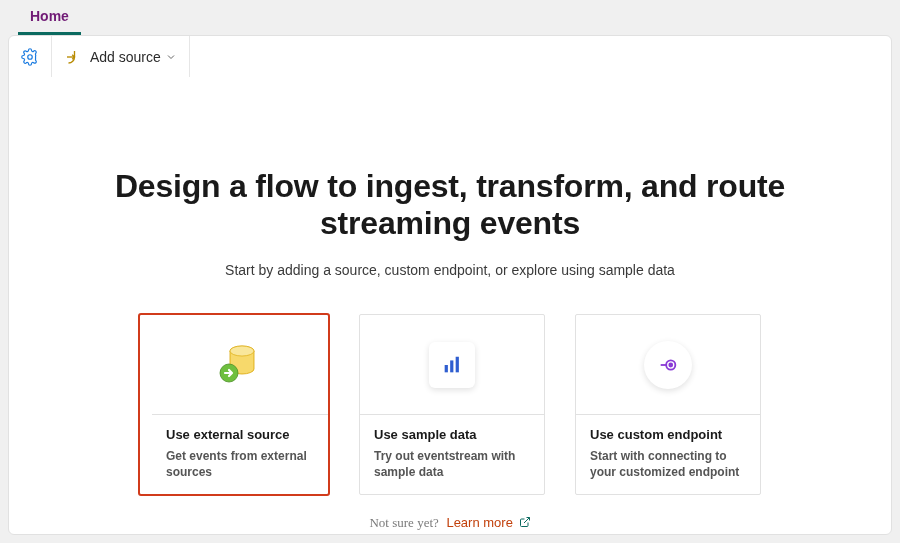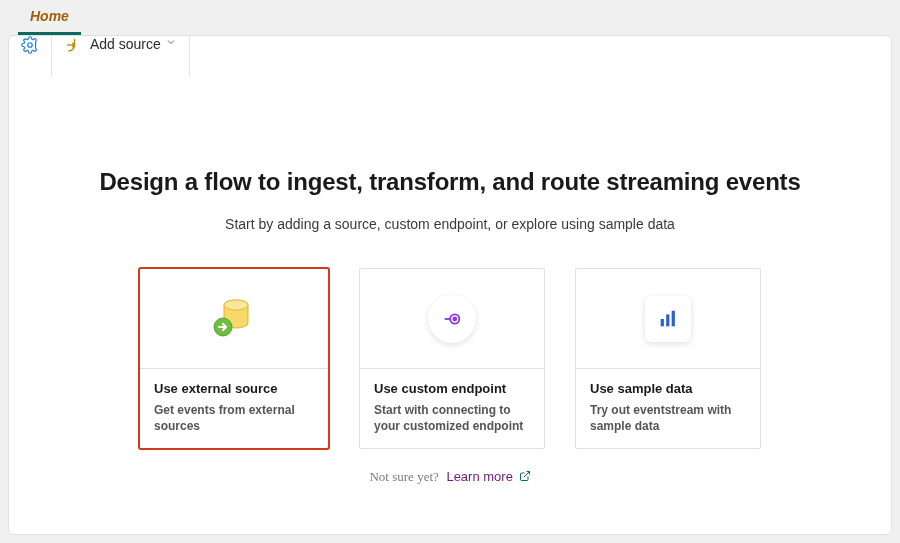"Home" .tab { color: #a16207 -> #701a75; font-style: italic -> none }
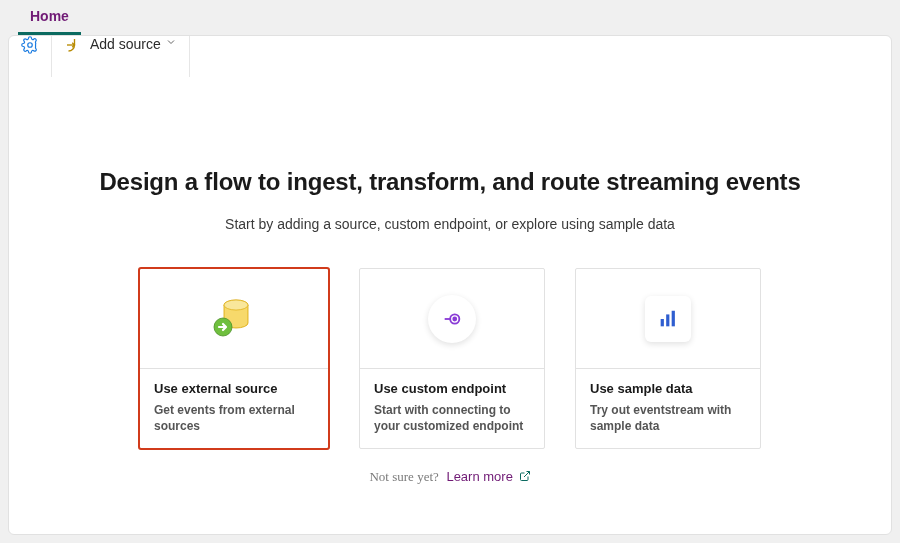"Add source" .toolbar-btn { align-items: none -> center }
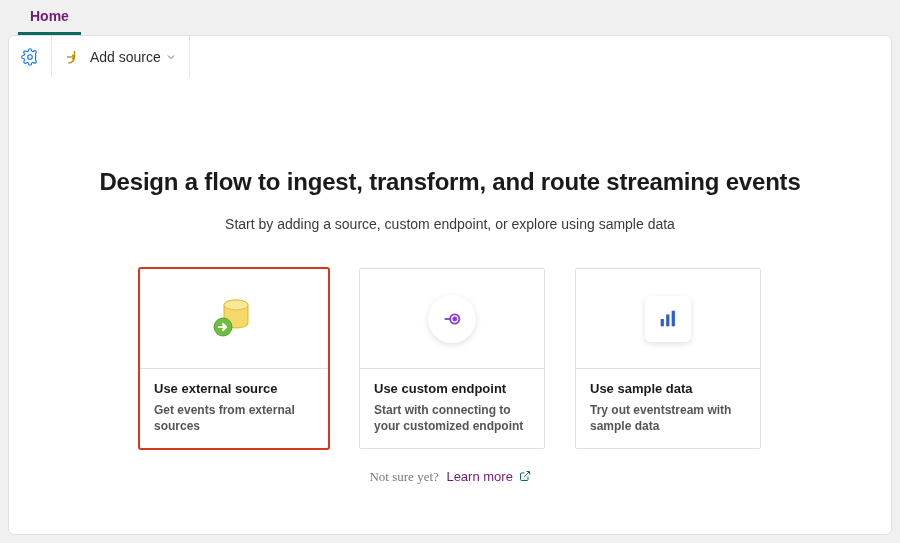"Design a flow to ingest," .hero-title { font-size: 24px -> 32px }
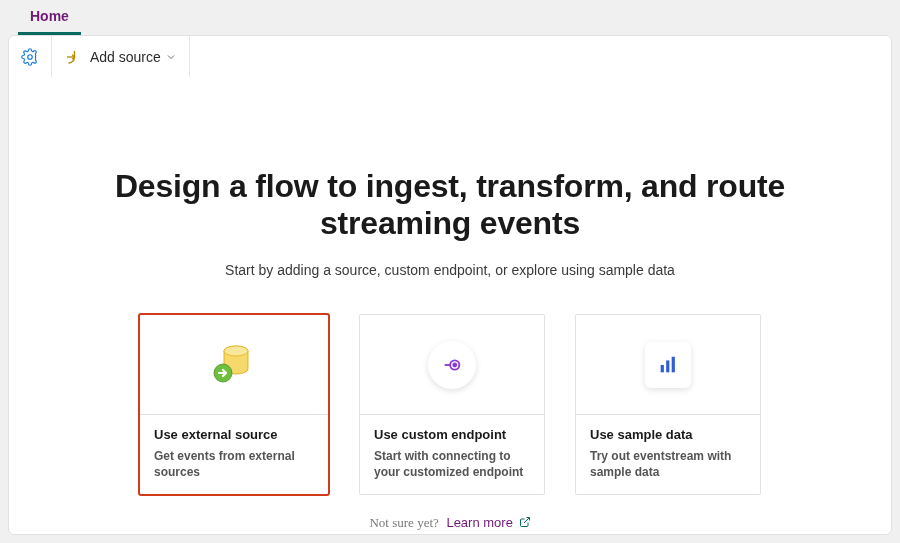"Use external source" .option-card.highlighted { padding-left: none -> 12px }
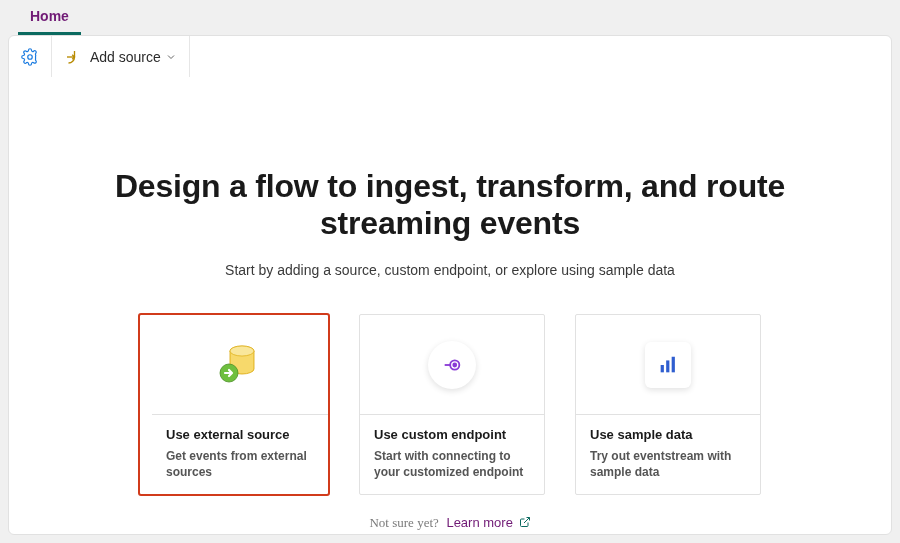"Use custom endpoint" div.option-card { order: before "Use sample data" -> after "Use sample data" }
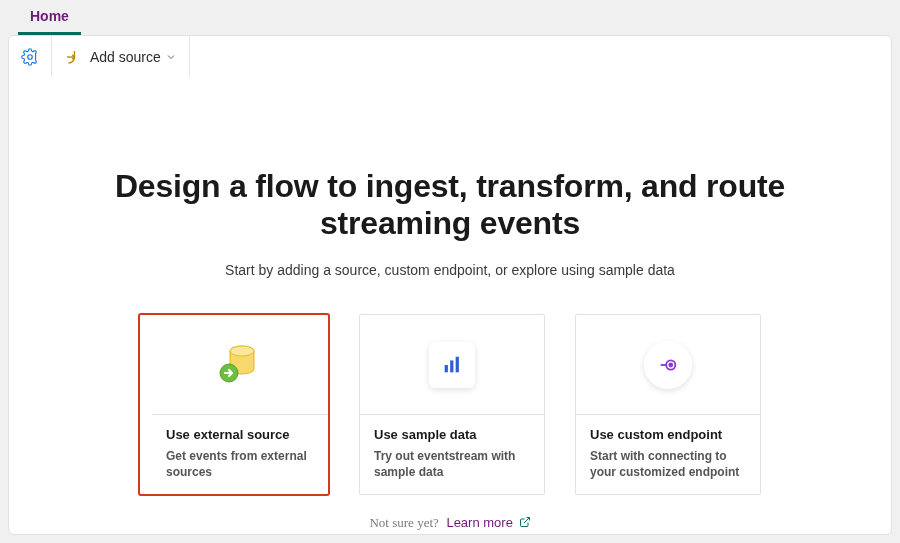"Learn more" .footer-line .learn-link { color: #701a75 -> #c2410c }
